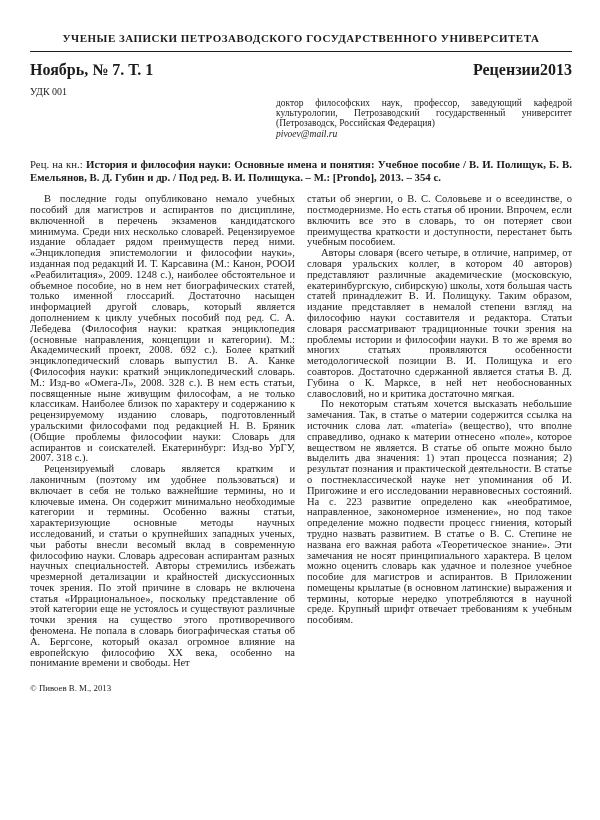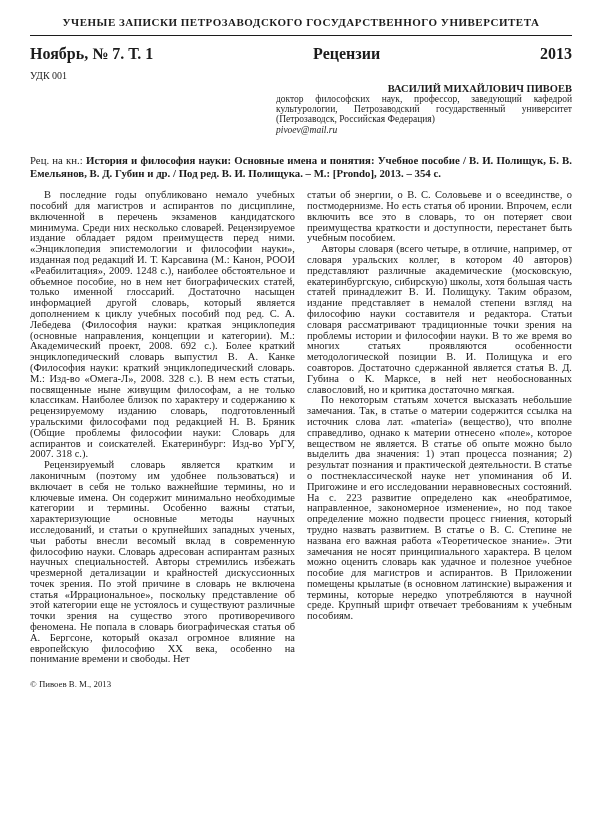"УЧЕНЫЕ ЗАПИСКИ ПЕТРОЗАВОДСКОГО" .page { padding: 16px 28px 20px 30px -> 32px 28px 20px 30px }
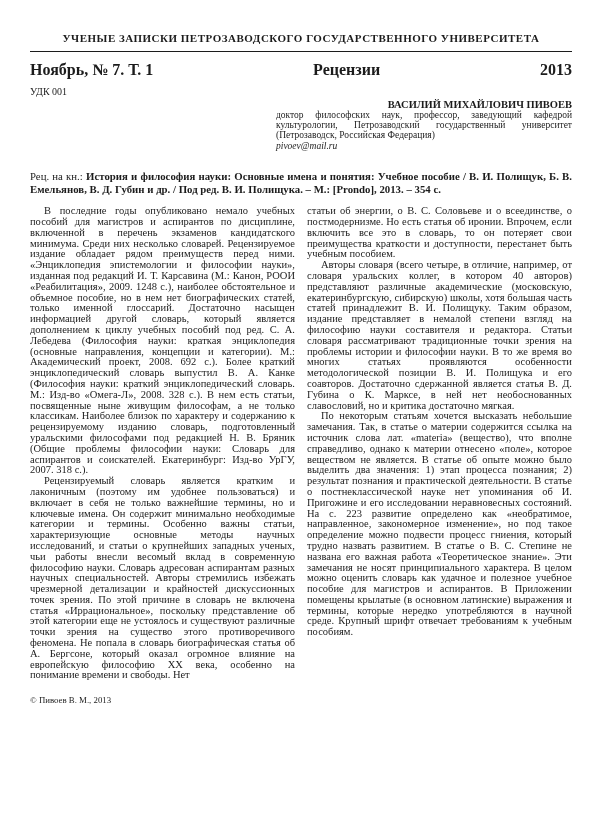"Рецензии" .issue-row .center { text-align: center -> right }
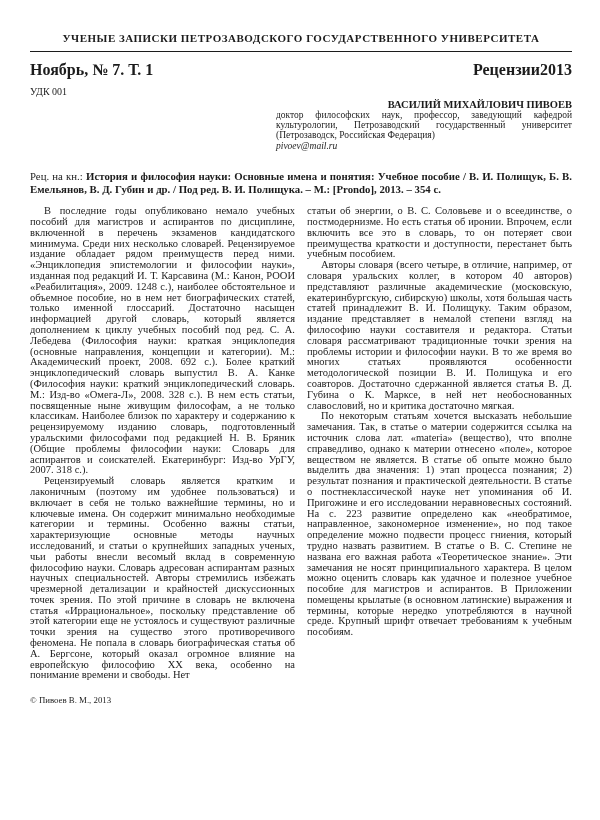"ВАСИЛИЙ МИХАЙЛОВИЧ ПИВОЕВ" div.author-name { html: <div>ВАСИЛИЙ МИХАЙЛОВИЧ ПИВОЕВ</div> -> none }
